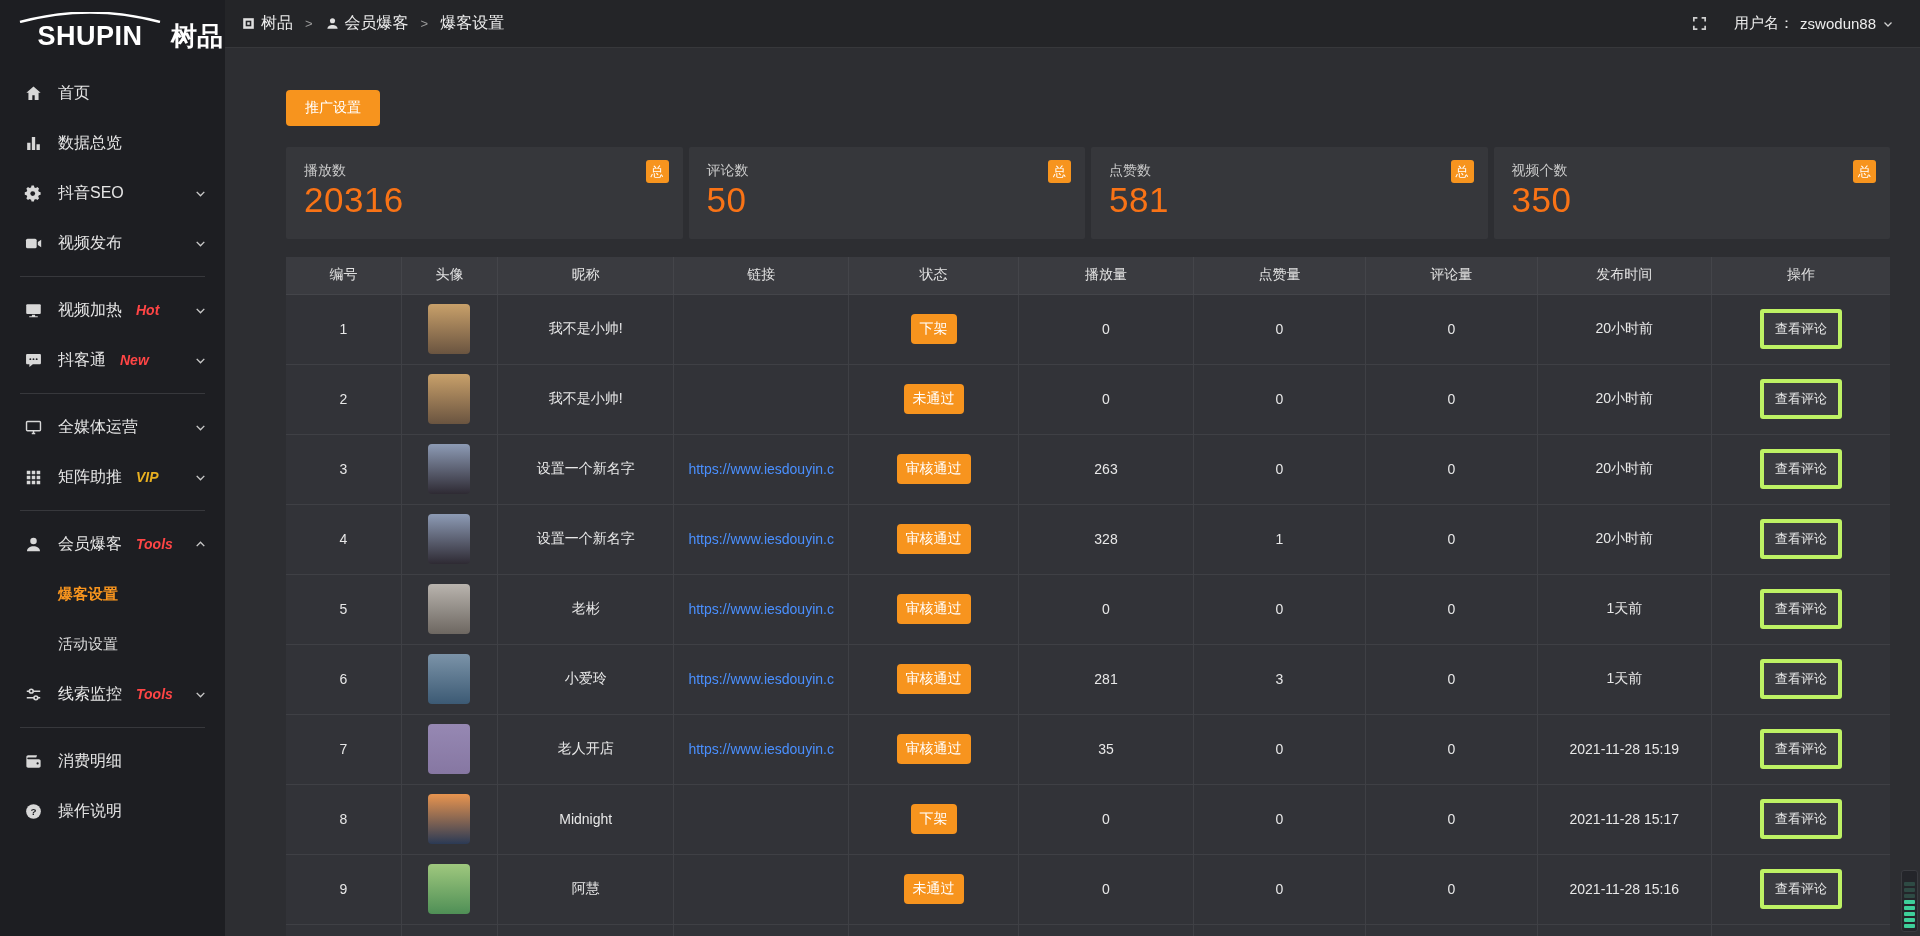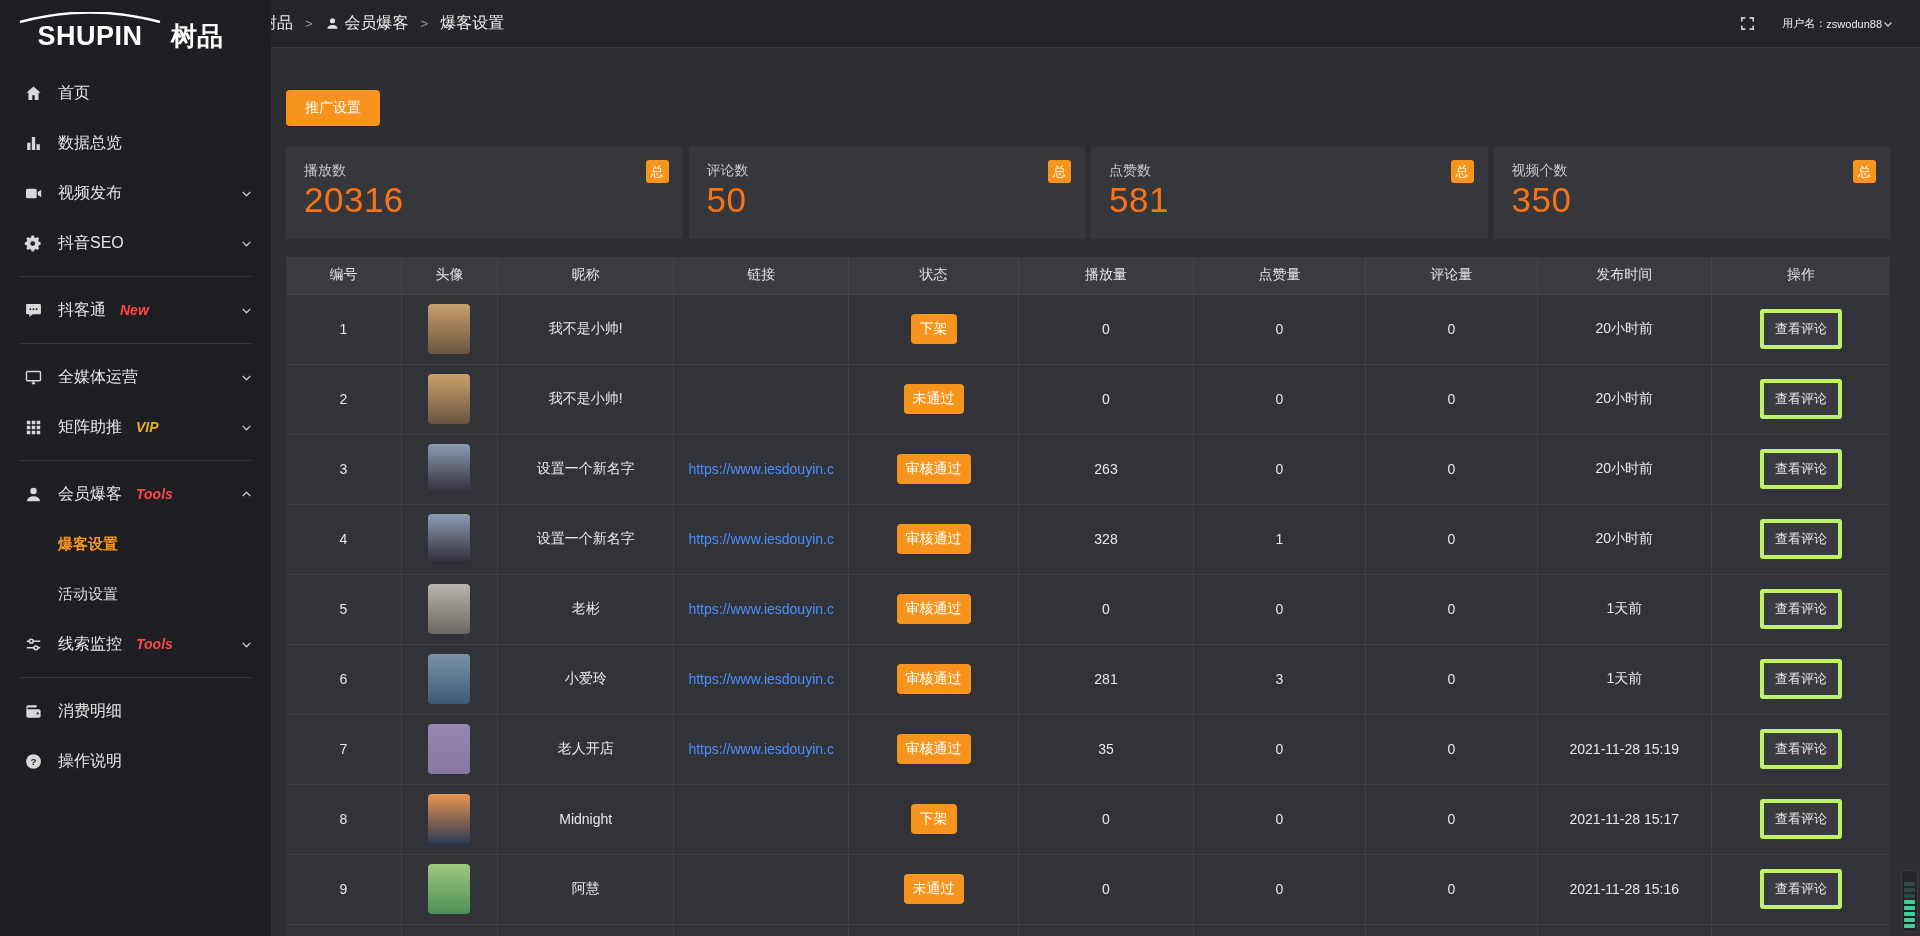"SHUPIN" .sidebar { width: 271px -> 225px }
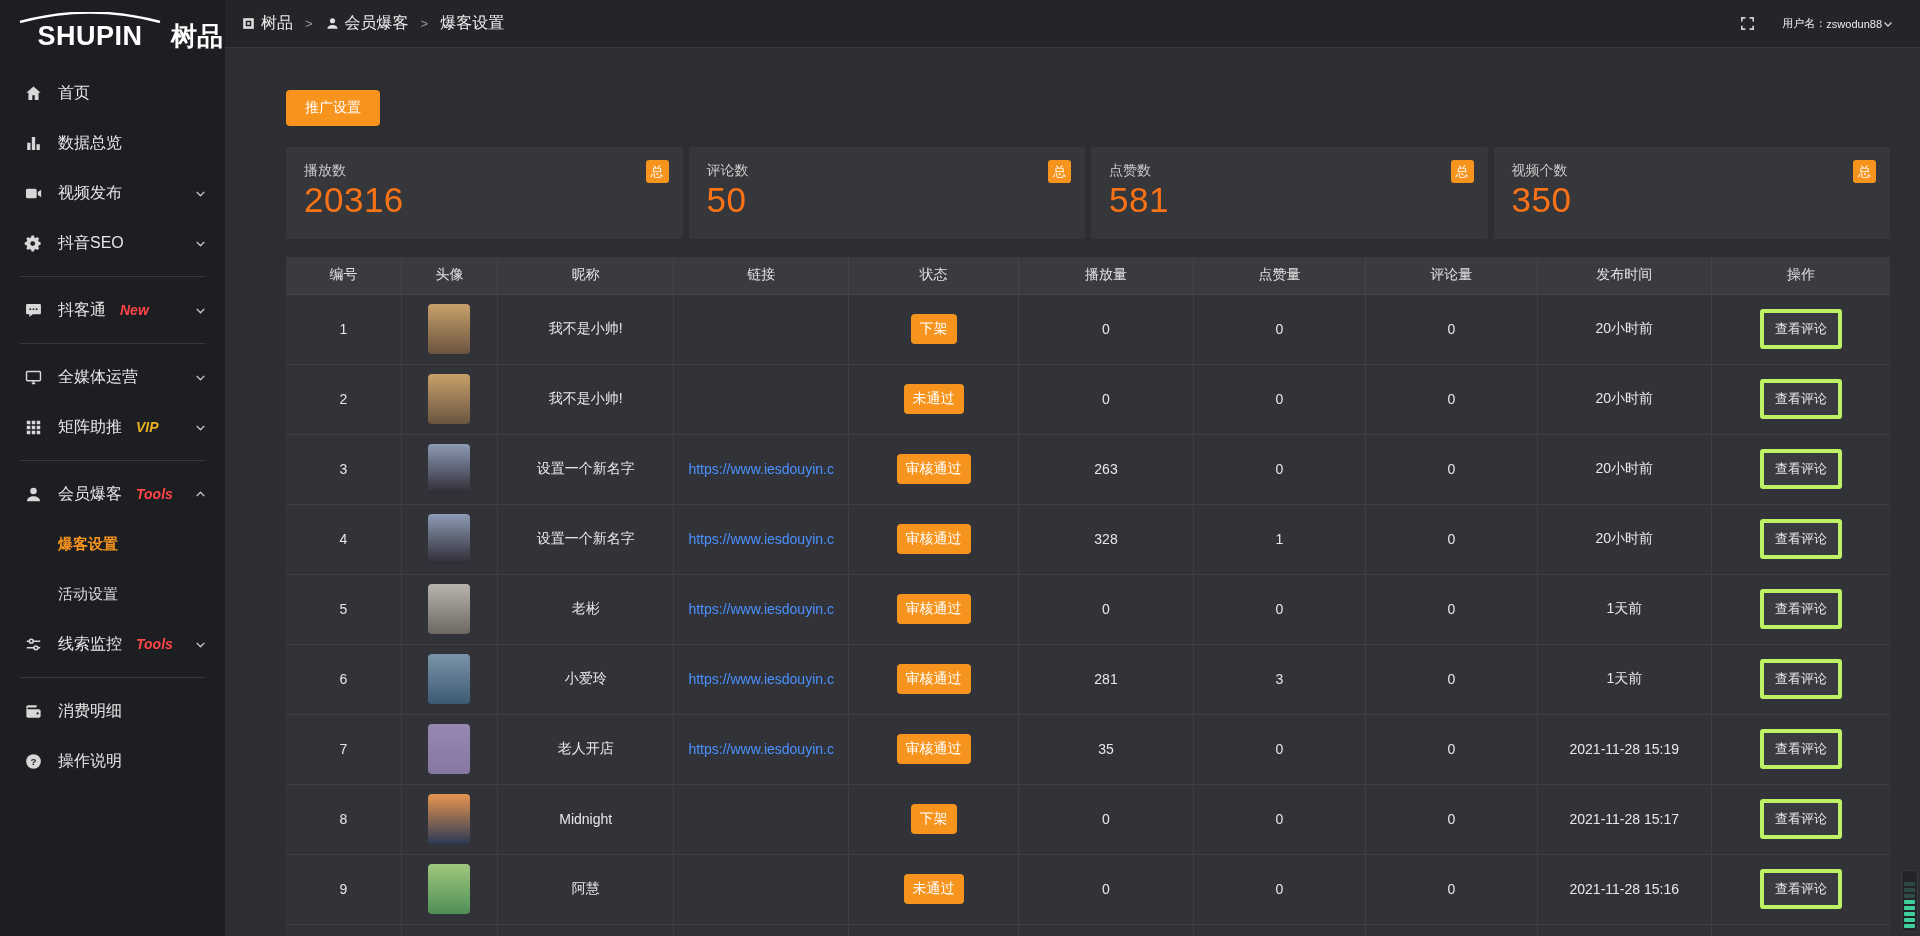"用户名：" .userbox { font-size: 11px -> 15px; gap: none -> 6px }
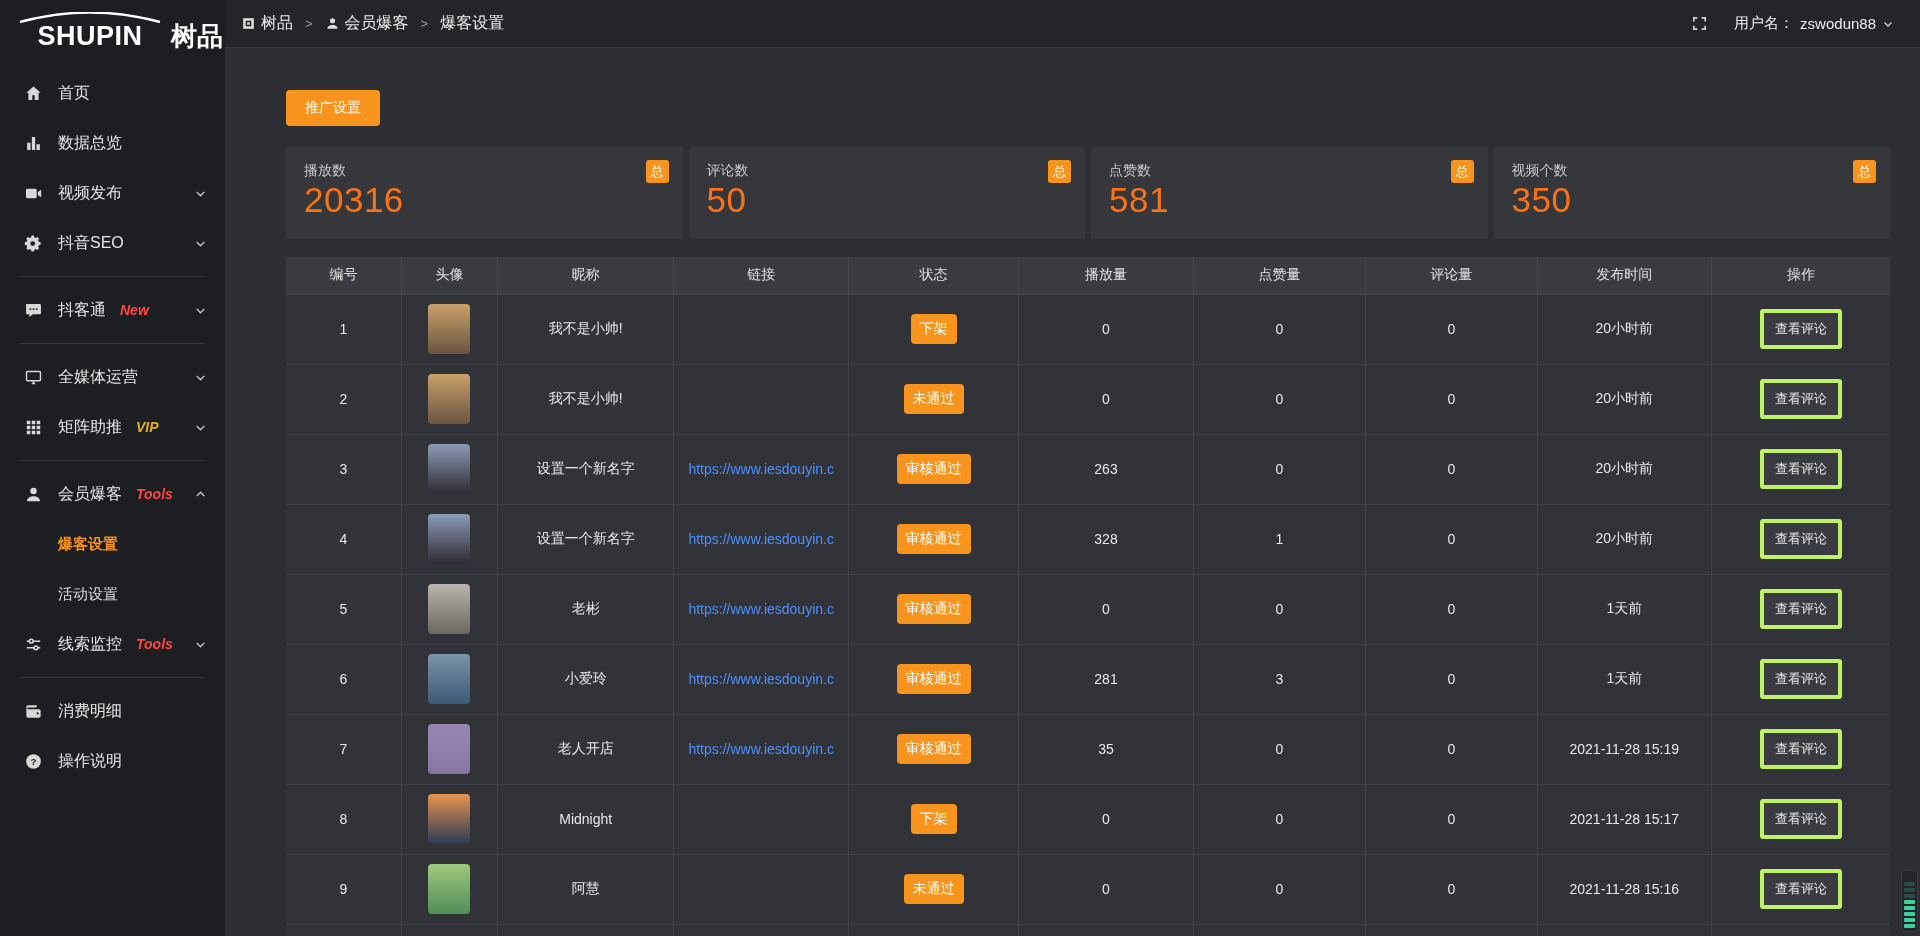"视频发布" div.nav-item { order: before "抖音SEO" -> after "抖音SEO" }
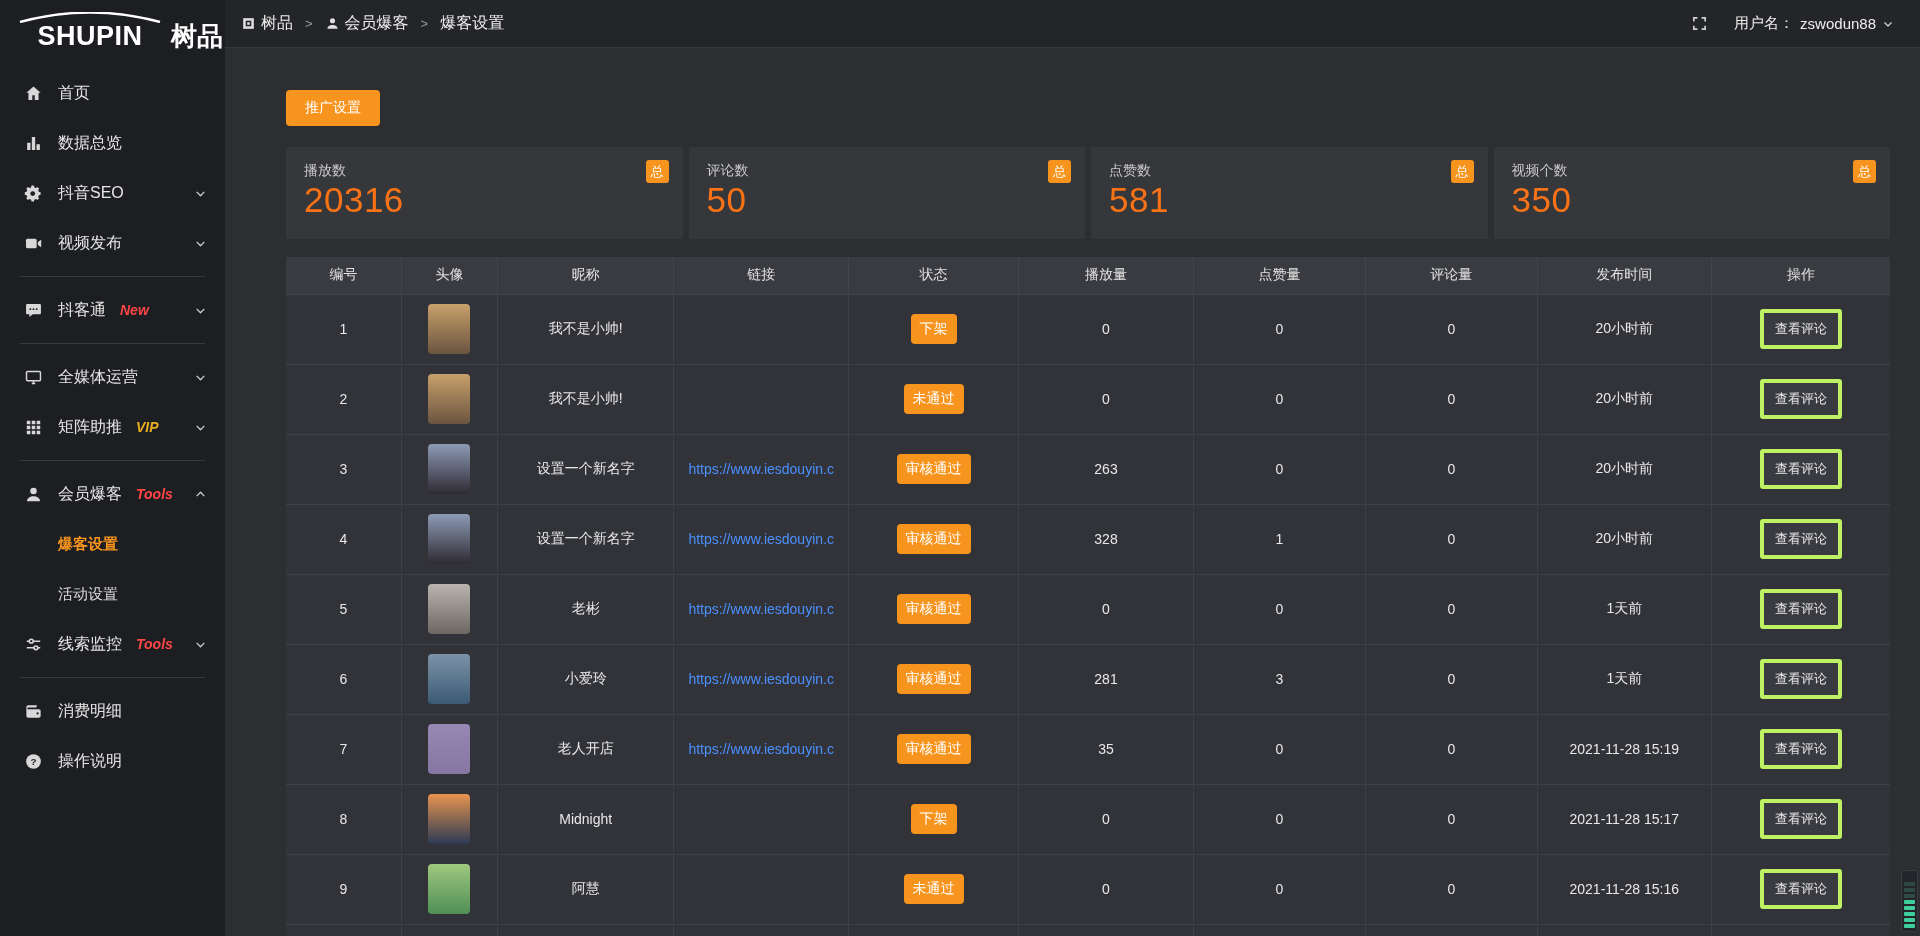"视频加热" div.nav-item { html: none -> <div> <span> <svg> <rect></rect> <path></path> </svg> </span> <span>视频加热</span> <span>Hot</span> <span> <svg> <path></path> </svg> </span> </div> }
